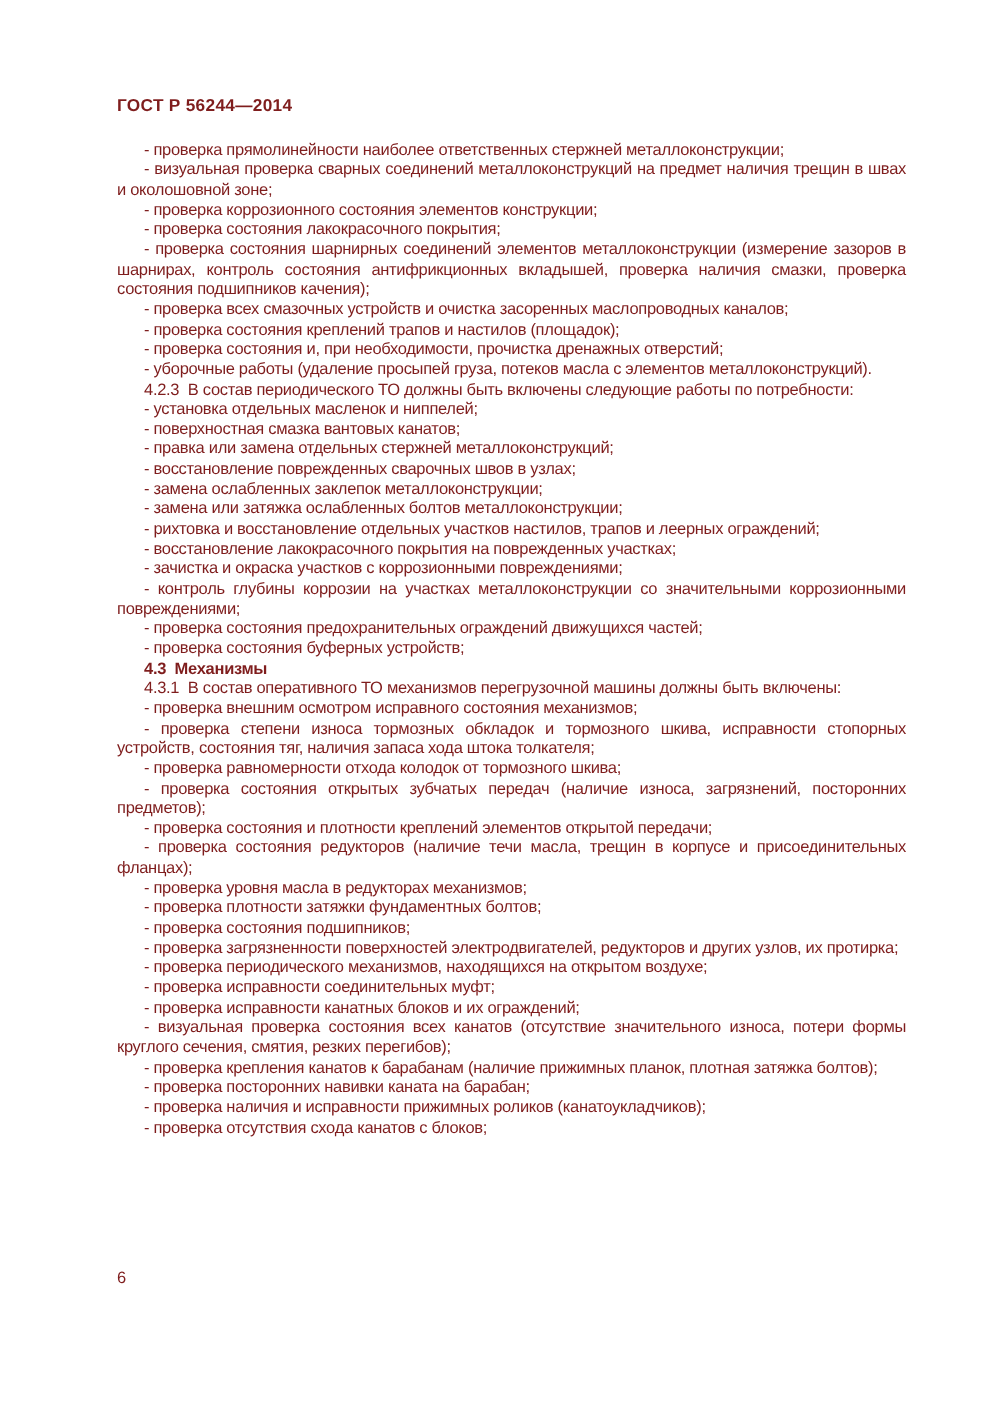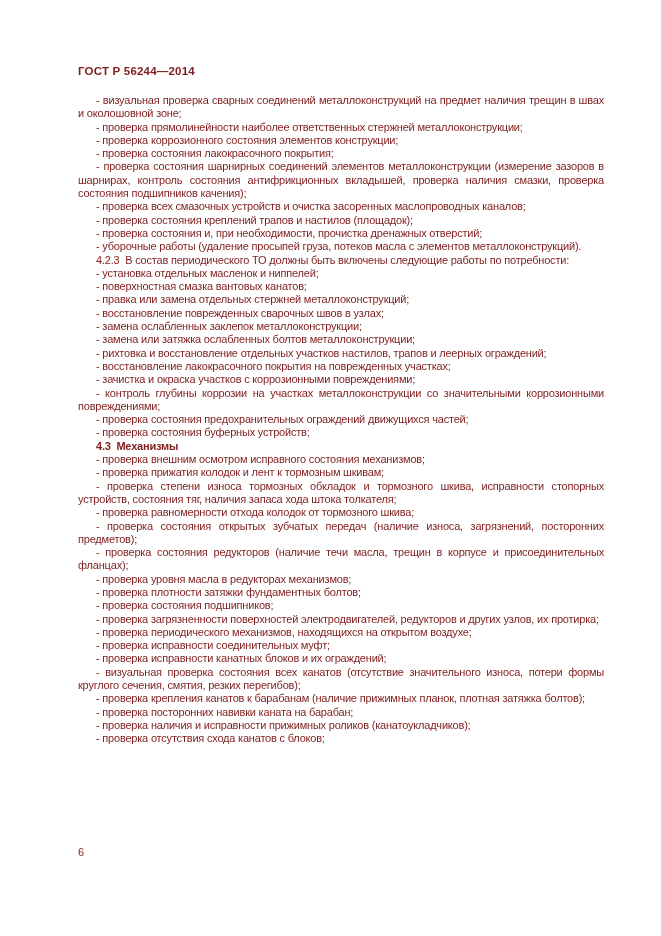"- визуальная проверка сварных соединений" p.list { order: before "- проверка прямолинейности наиболее" -> after "- проверка прямолинейности наиболее" }
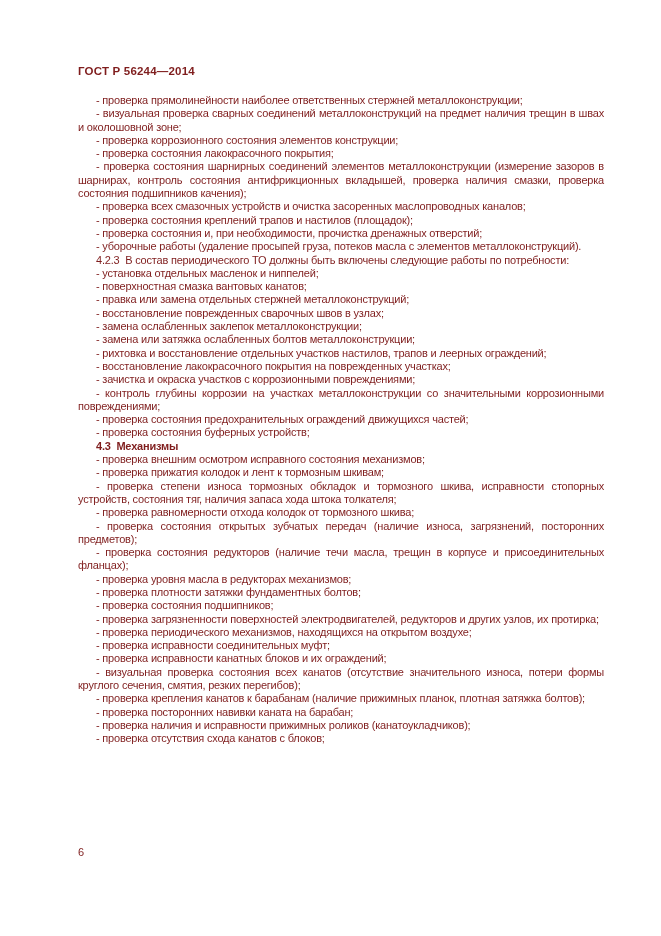"4.3.1 В состав оперативного ТО" p.para { html: none -> <p>4.3.1&nbsp; В состав оперативного ТО механизмов перегрузочной машины должны быть включены:</p> }
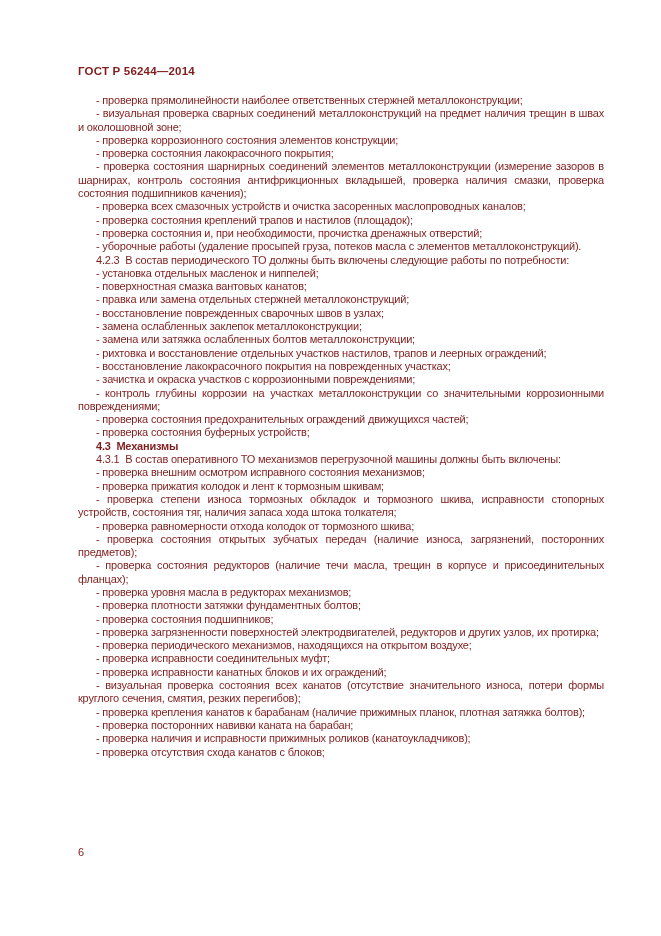"- проверка прижатия колодок и" p.list { html: <p>- проверка прижатия колодок и лент к тормозным шкивам;</p> -> none }
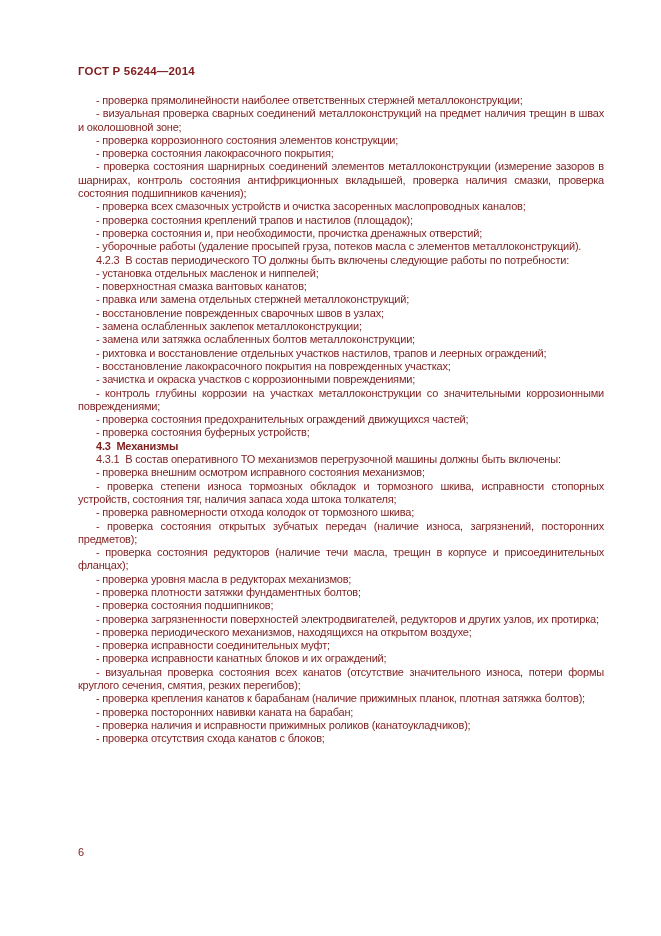"- проверка состояния и плотности" p.list { html: none -> <p>- проверка состояния и плотности креплений элементов открытой передачи;</p> }
